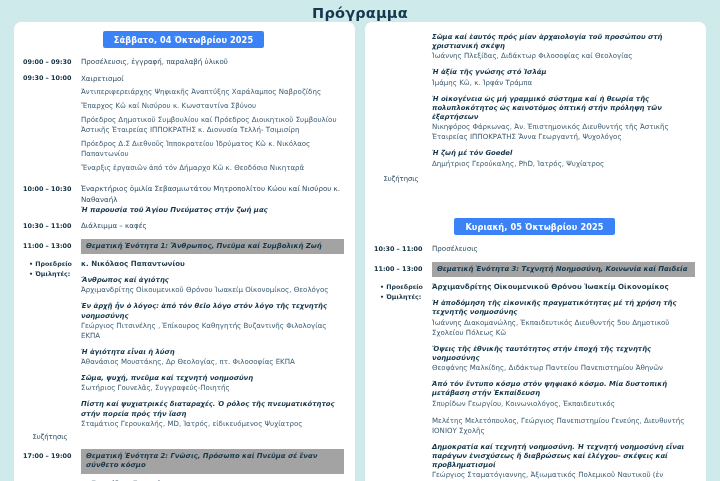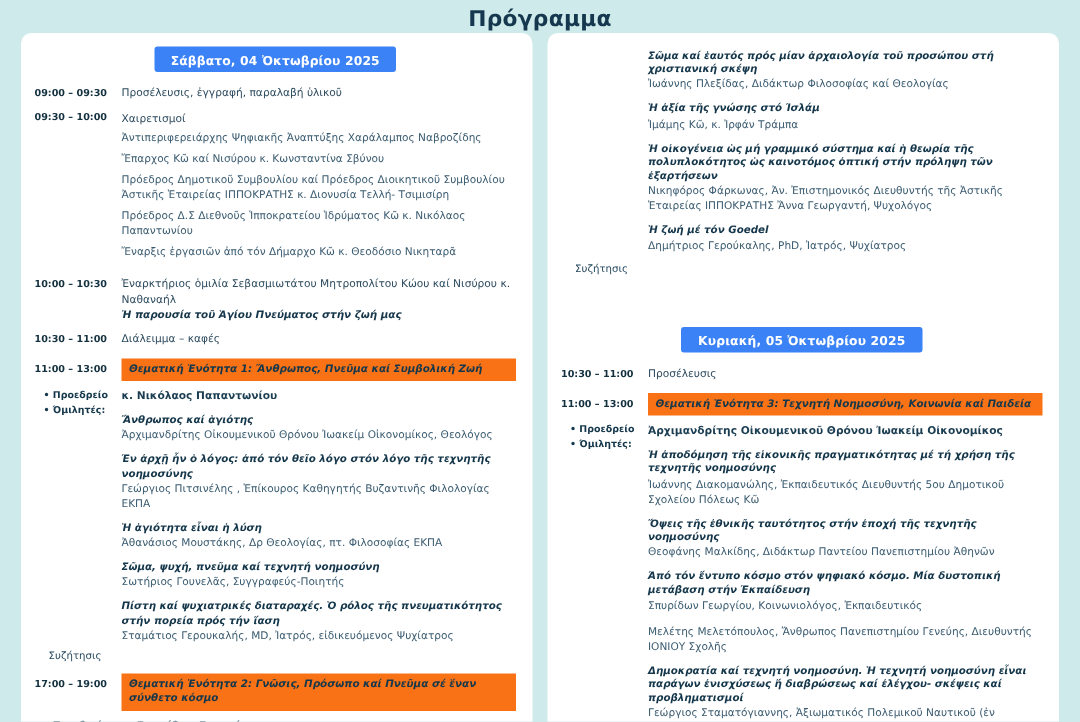"Θεματική Ἑνότητα 1: Ἄνθρωπος, Πνεῦμα" .session-bar { background: #f97316 -> #a3a3a3 }
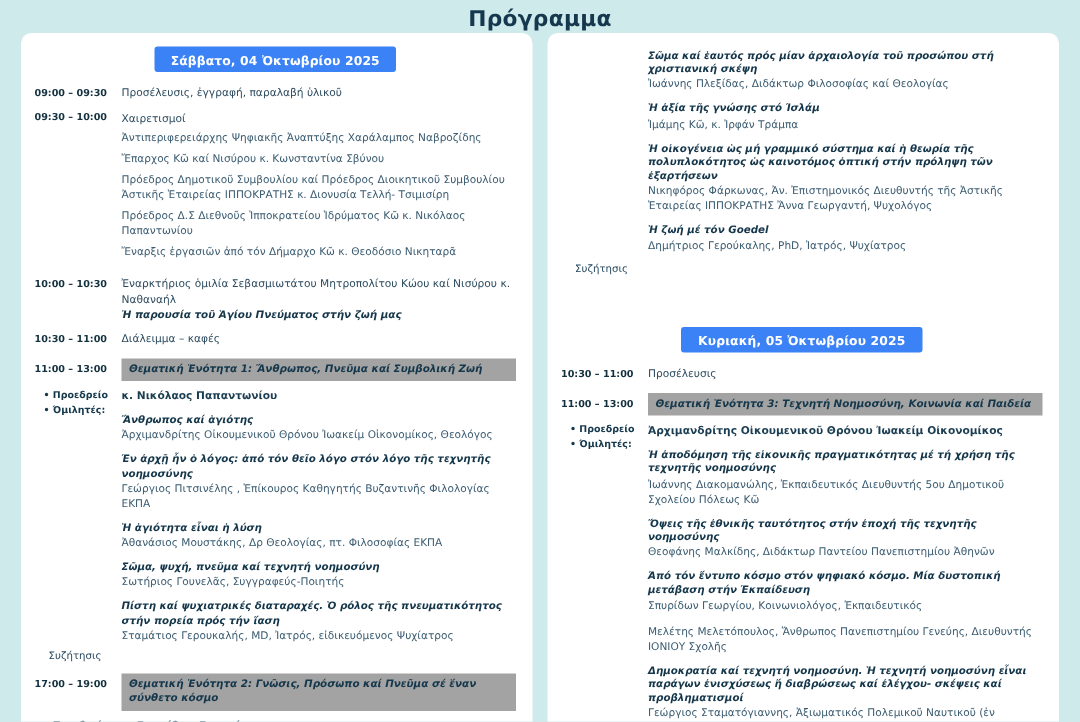"Μελέτης Μελετόπουλος, Ἄνθρωπος" div.talk-speaker { text: Ἄνθρωπος -> Γεώργιος }
